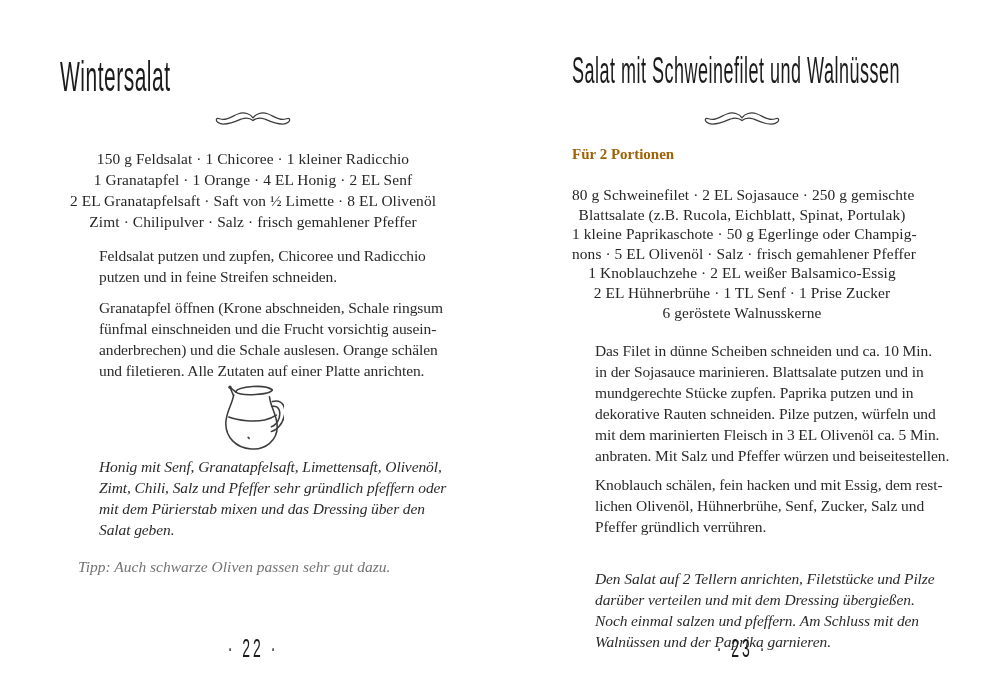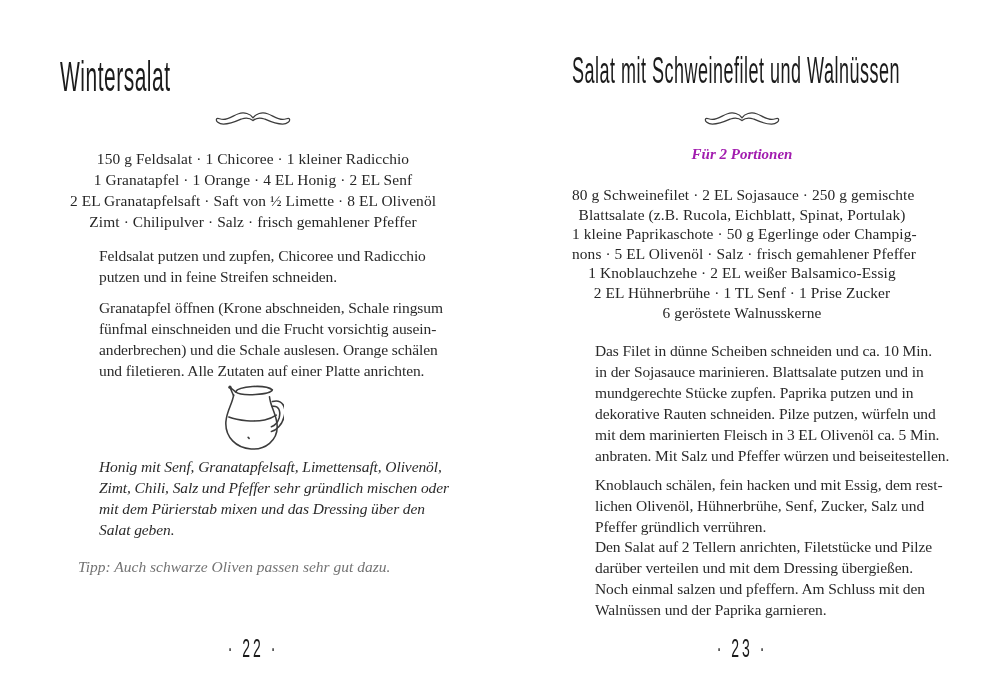"Für 2 Portionen" .serving-note { color: #a21caf -> #a16207; font-style: italic -> none; text-align: center -> left }
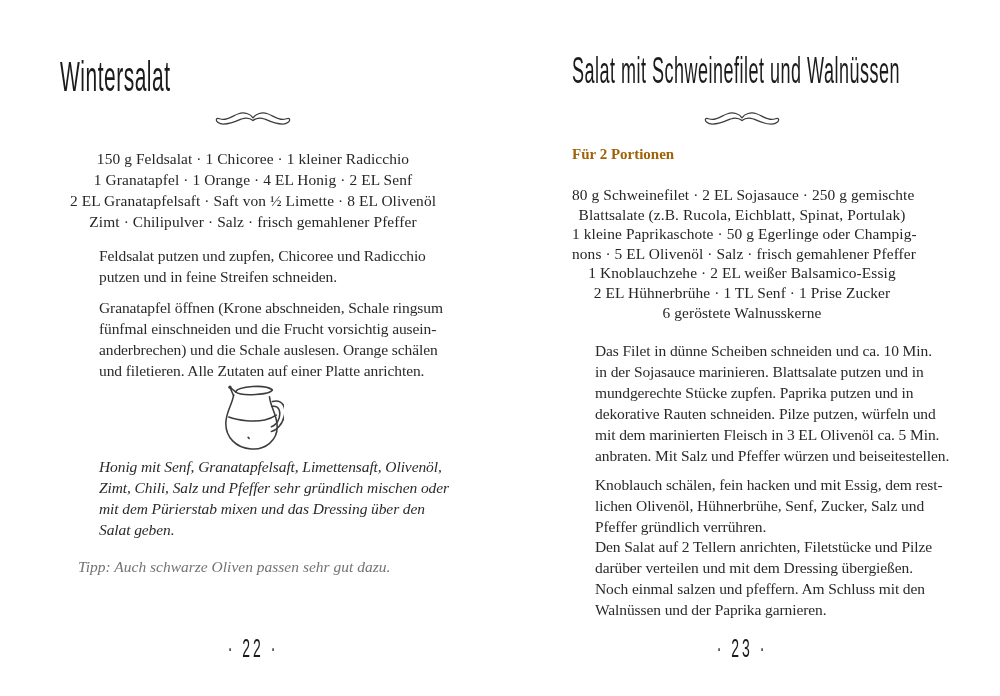"Zimt, Chili, Salz und Pfeffer" div { text: mischen -> pfeffern }
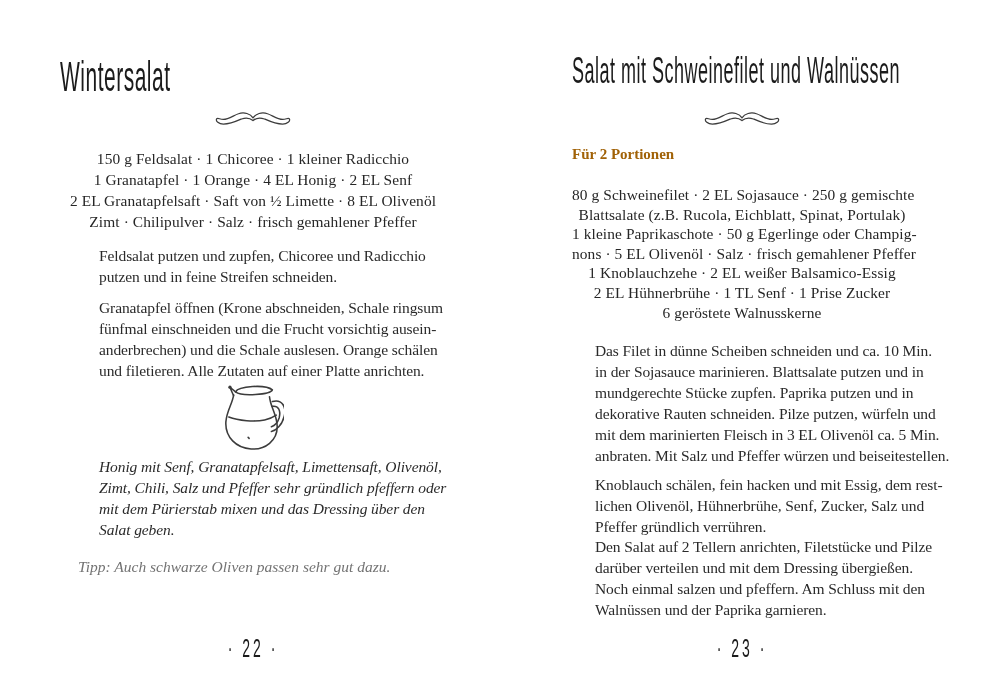"Den Salat auf 2 Tellern" #para-r3 { font-style: none -> italic; top: 536px -> 568px }
